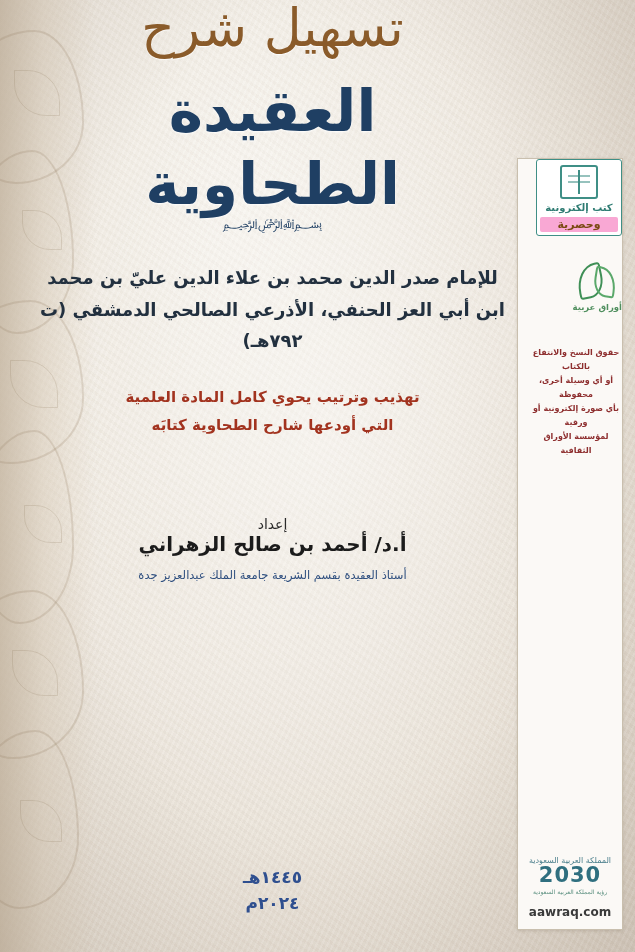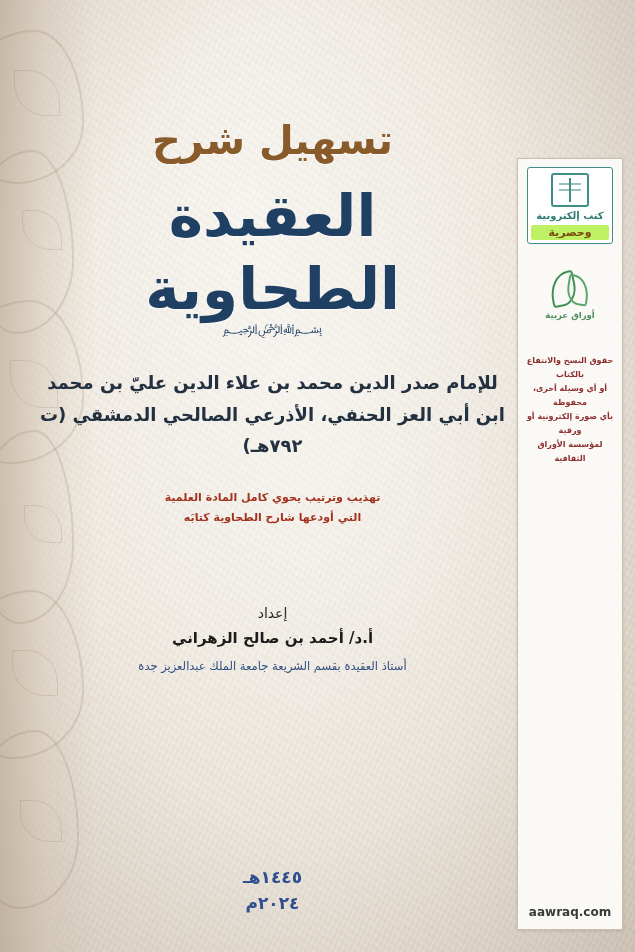"تسهيل شرح" .title-small { font-size: 40px -> 52px; font-weight: bold -> normal; margin-top: 118px -> none }
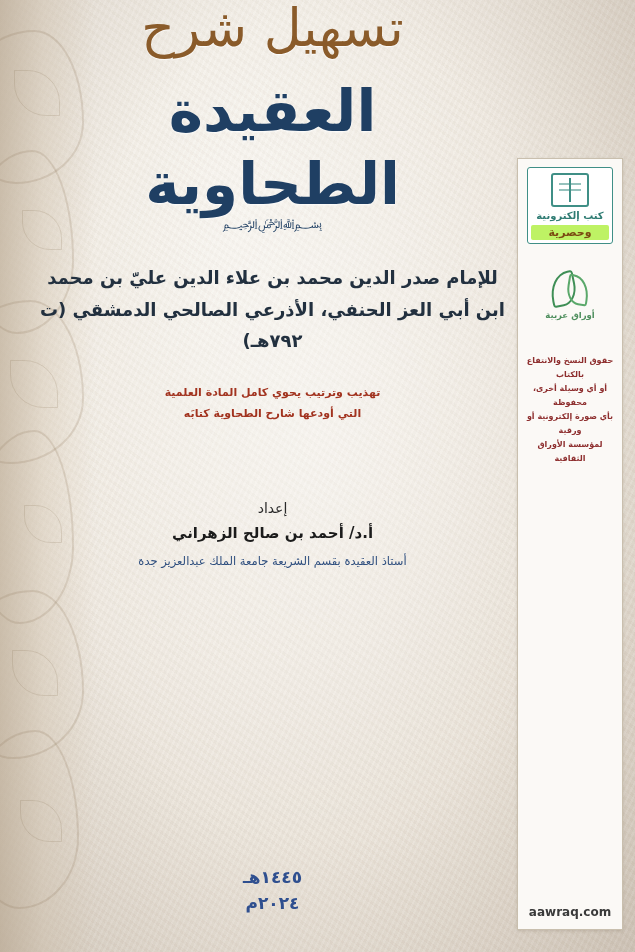"كتب إلكترونية" .side-panel { align-items: center -> flex-start; padding-top: 8px -> none }
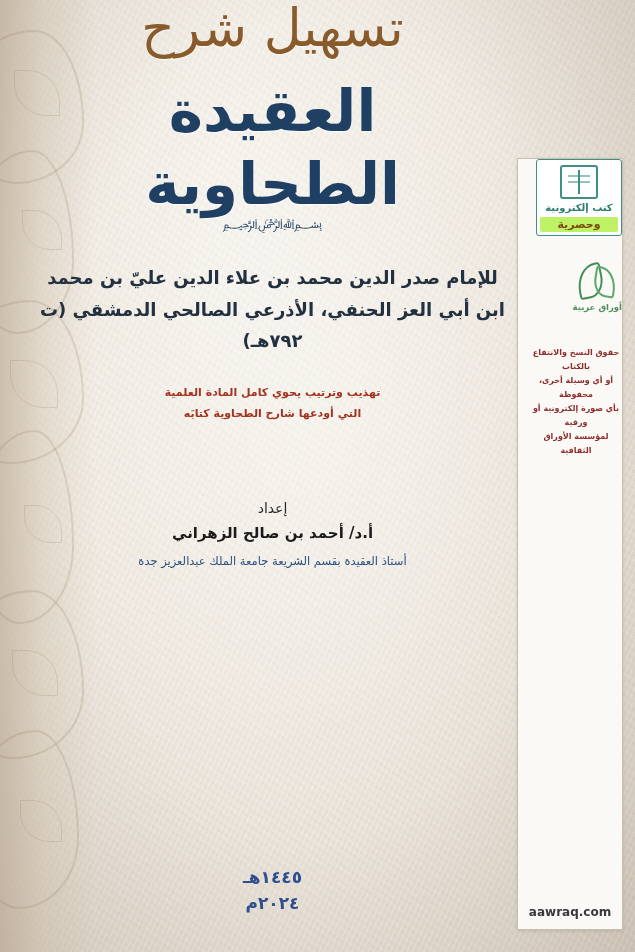"وحصرية" .badge-line2 { background: #bef264 -> #f9a8d4 }
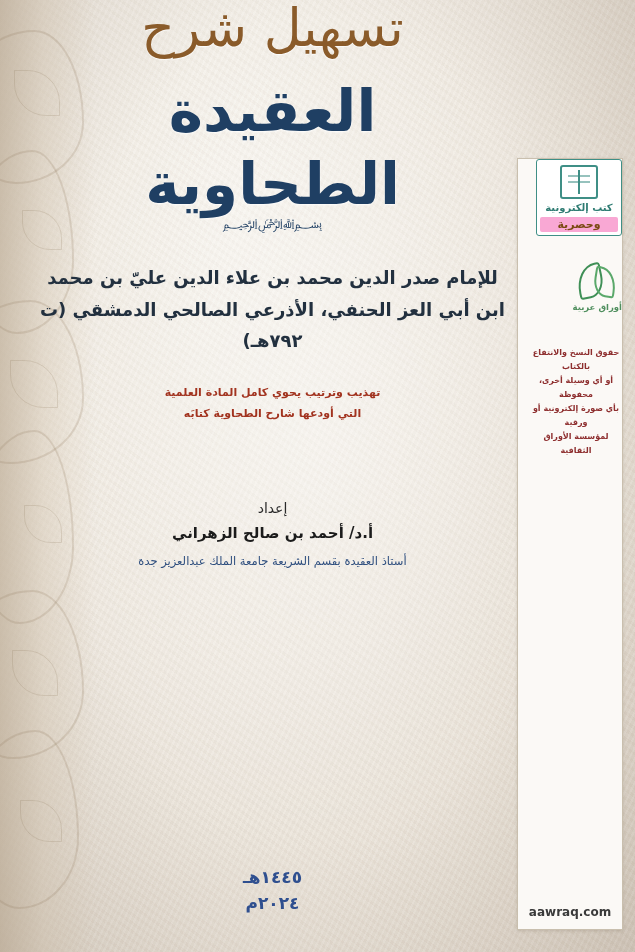"تهذيب وترتيب يحوي كامل المادة" .desc-block { font-size: 11px -> 15px }
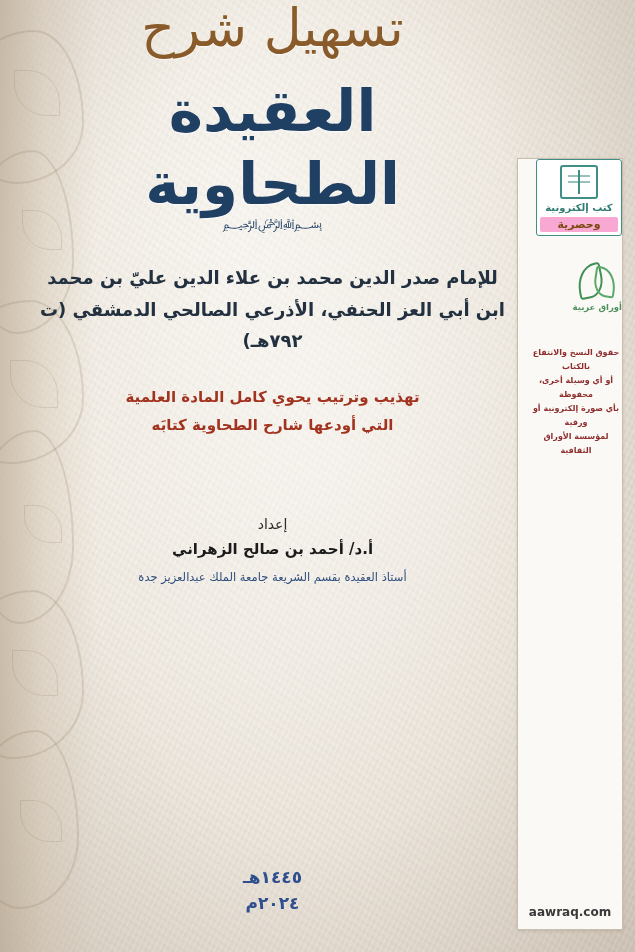"أ.د/ أحمد بن صالح الزهراني" .prep-name { font-size: 15px -> 20px; margin-top: 8px -> none }
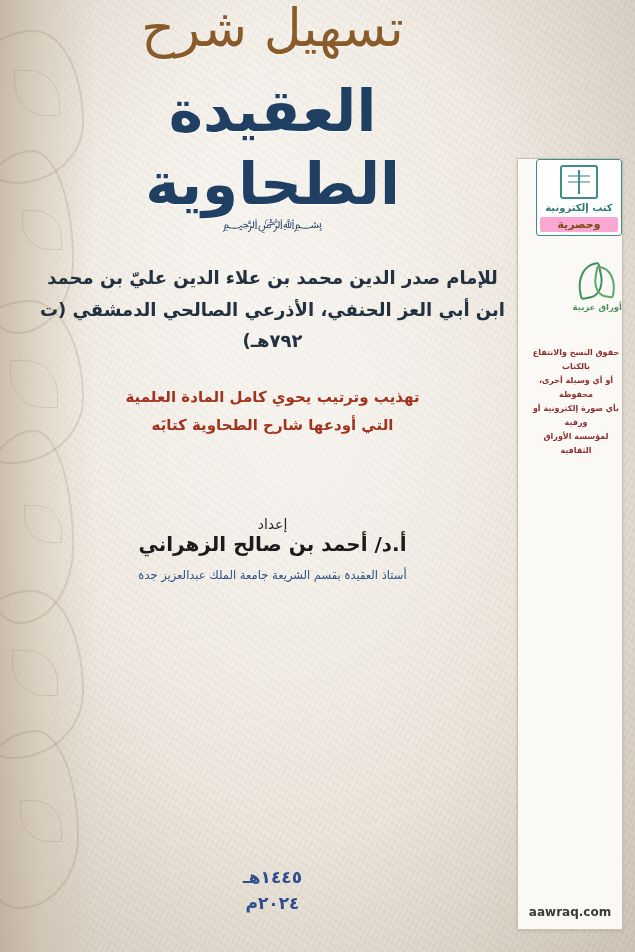"المملكة العربية السعودية" div.vision { html: none -> <div> <div>المملكة العربية السعودية</div> <div>2030</div> <div>رؤية المملكة العربية السعودية</div> </div> }
